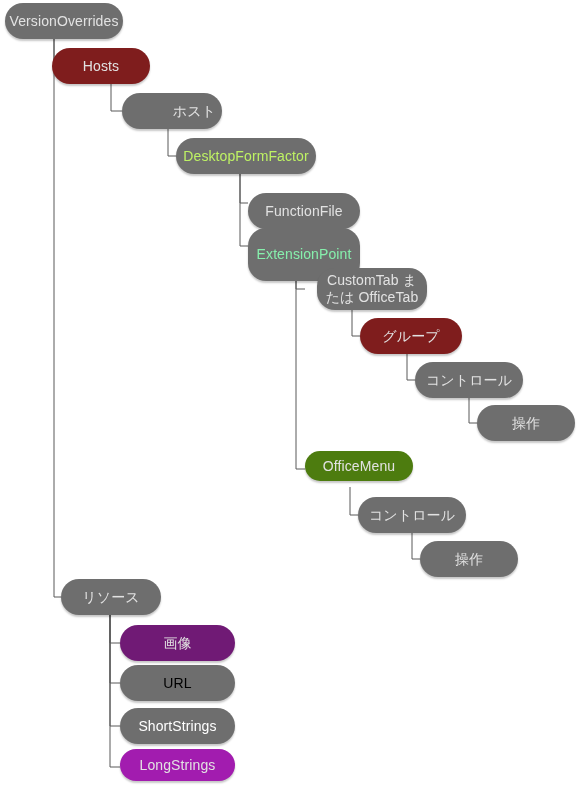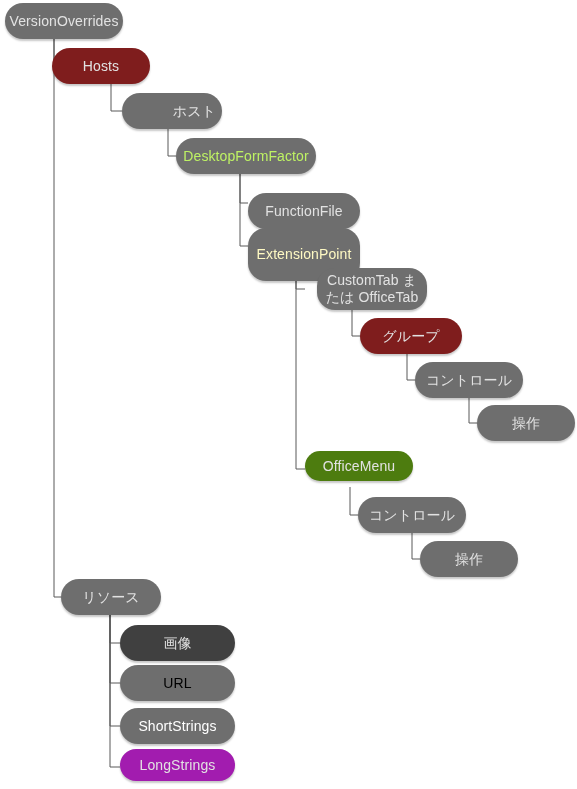"ExtensionPoint" div.node { color: #fef9c3 -> #86efac }
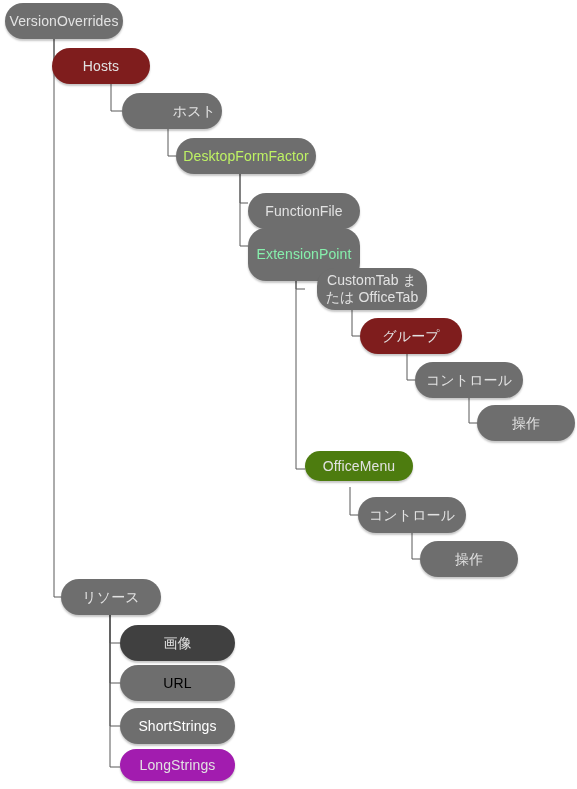"画像" div.node { background: #404040 -> #701a75 }
